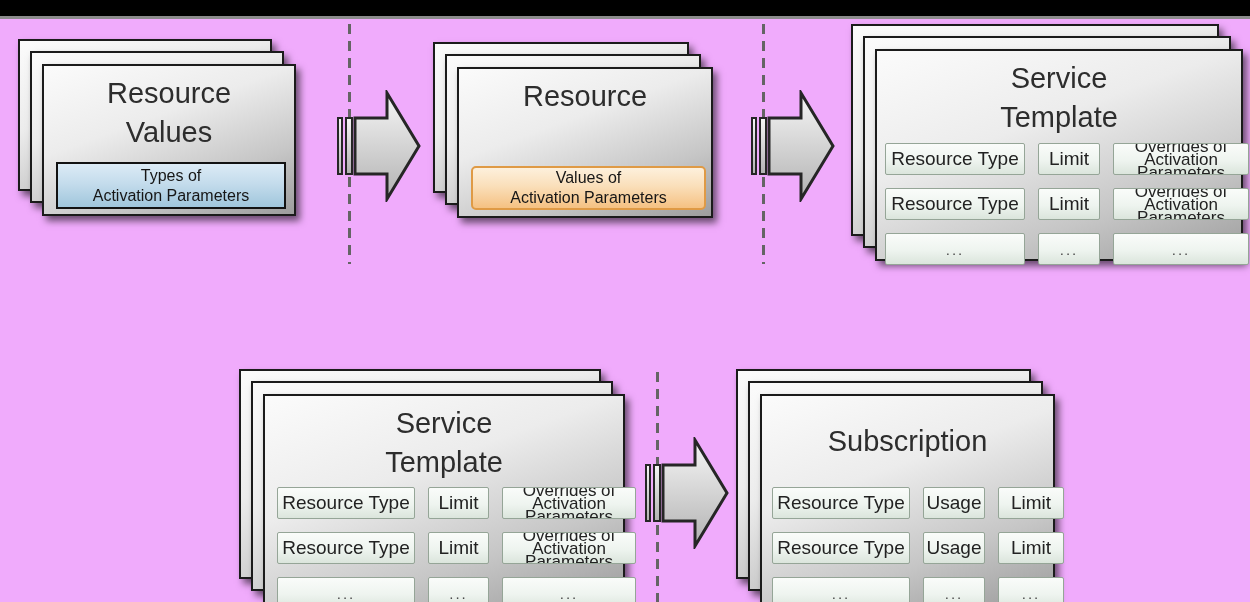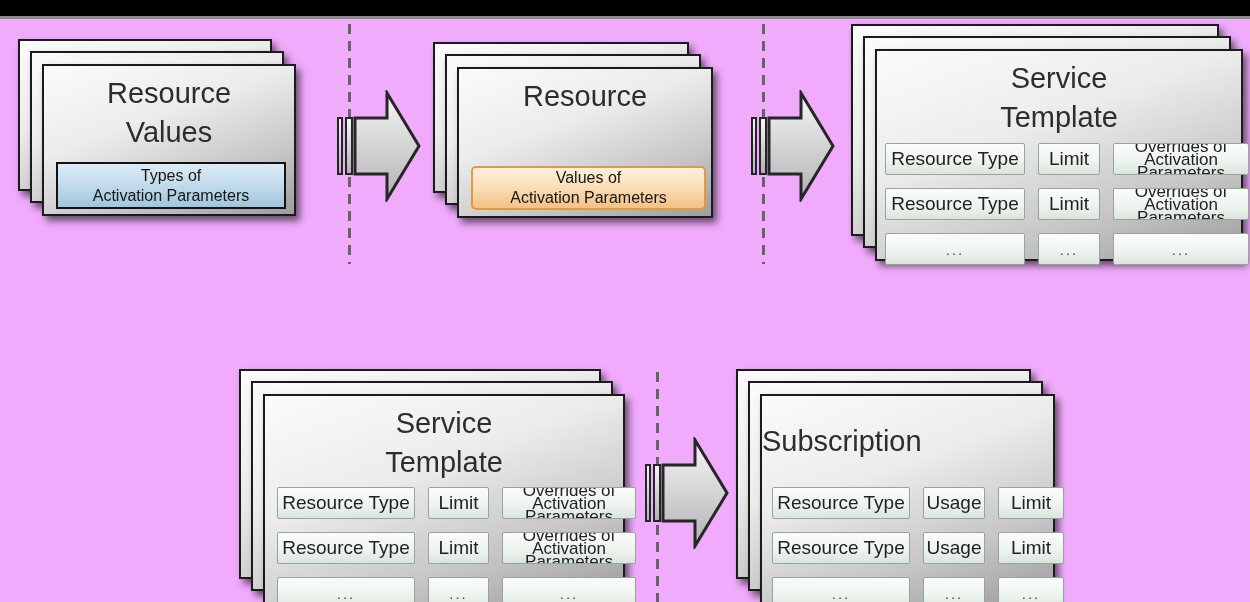"Subscription" .title-center { justify-content: flex-start -> center }
